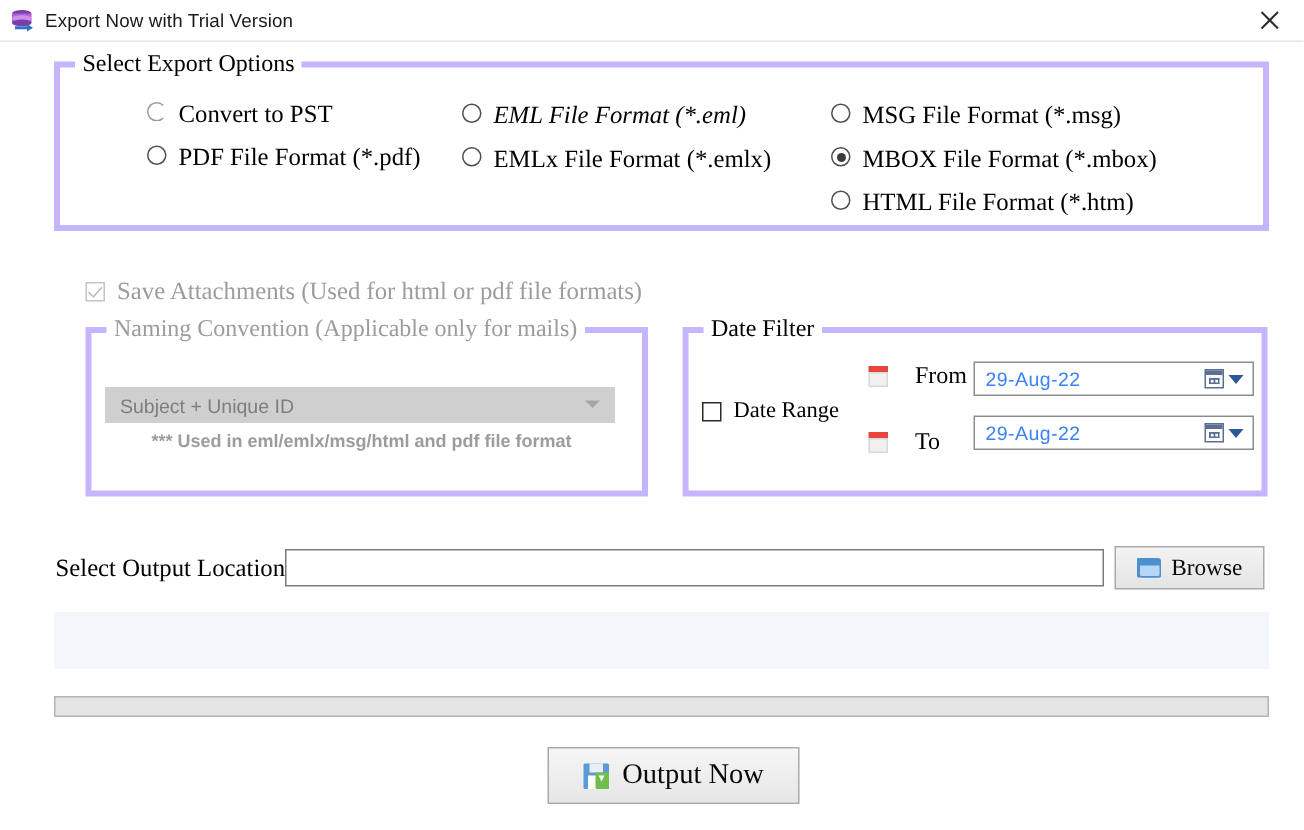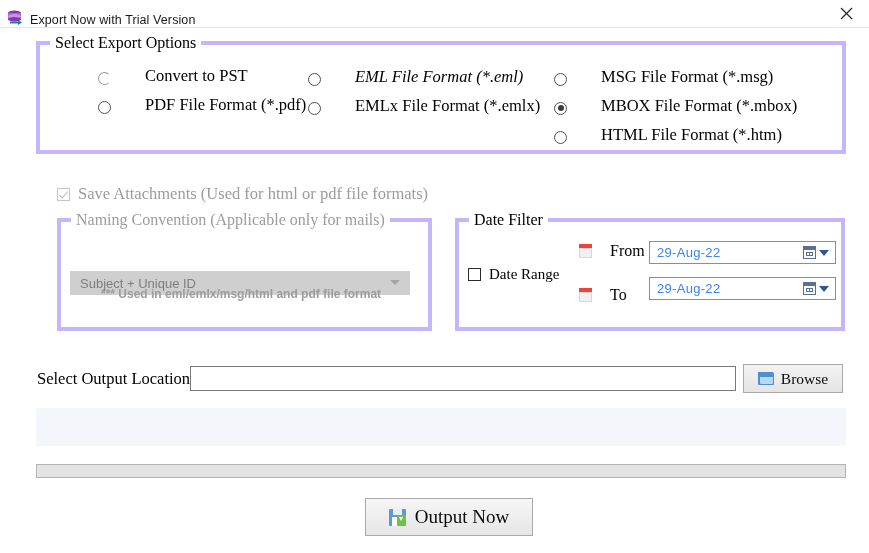"Export Now with Trial Version" .titlebar { align-items: flex-end -> center }
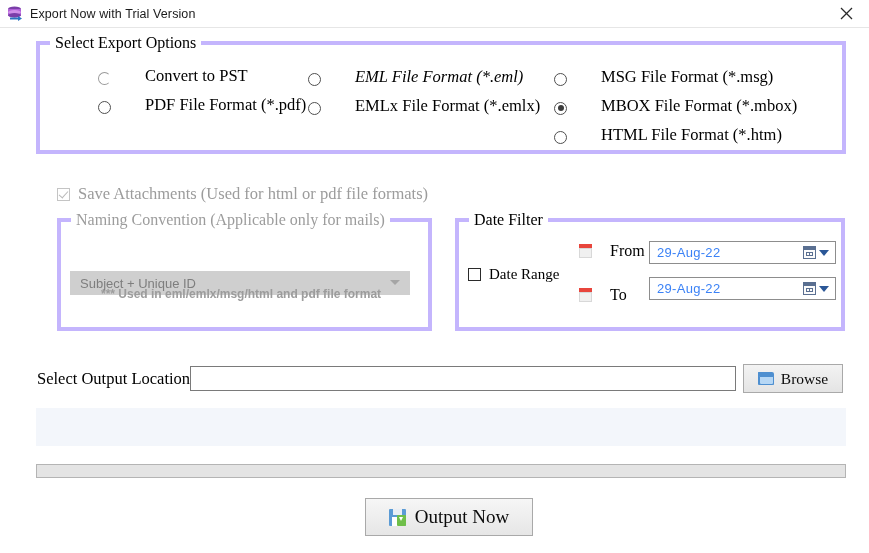"Convert to PST" .radio-row { align-items: flex-end -> flex-start; gap: 26px -> none }
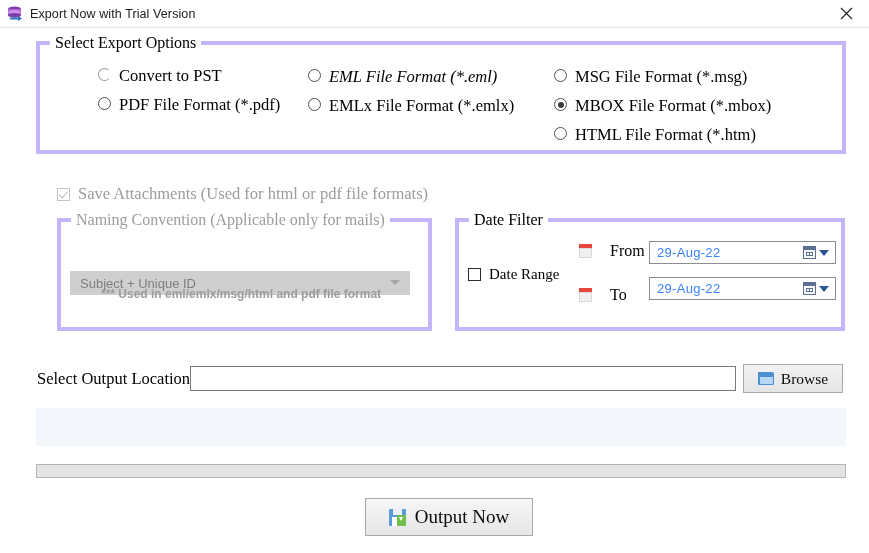"Subject + Unique ID" #naming-select { margin-top: 13px -> none }
